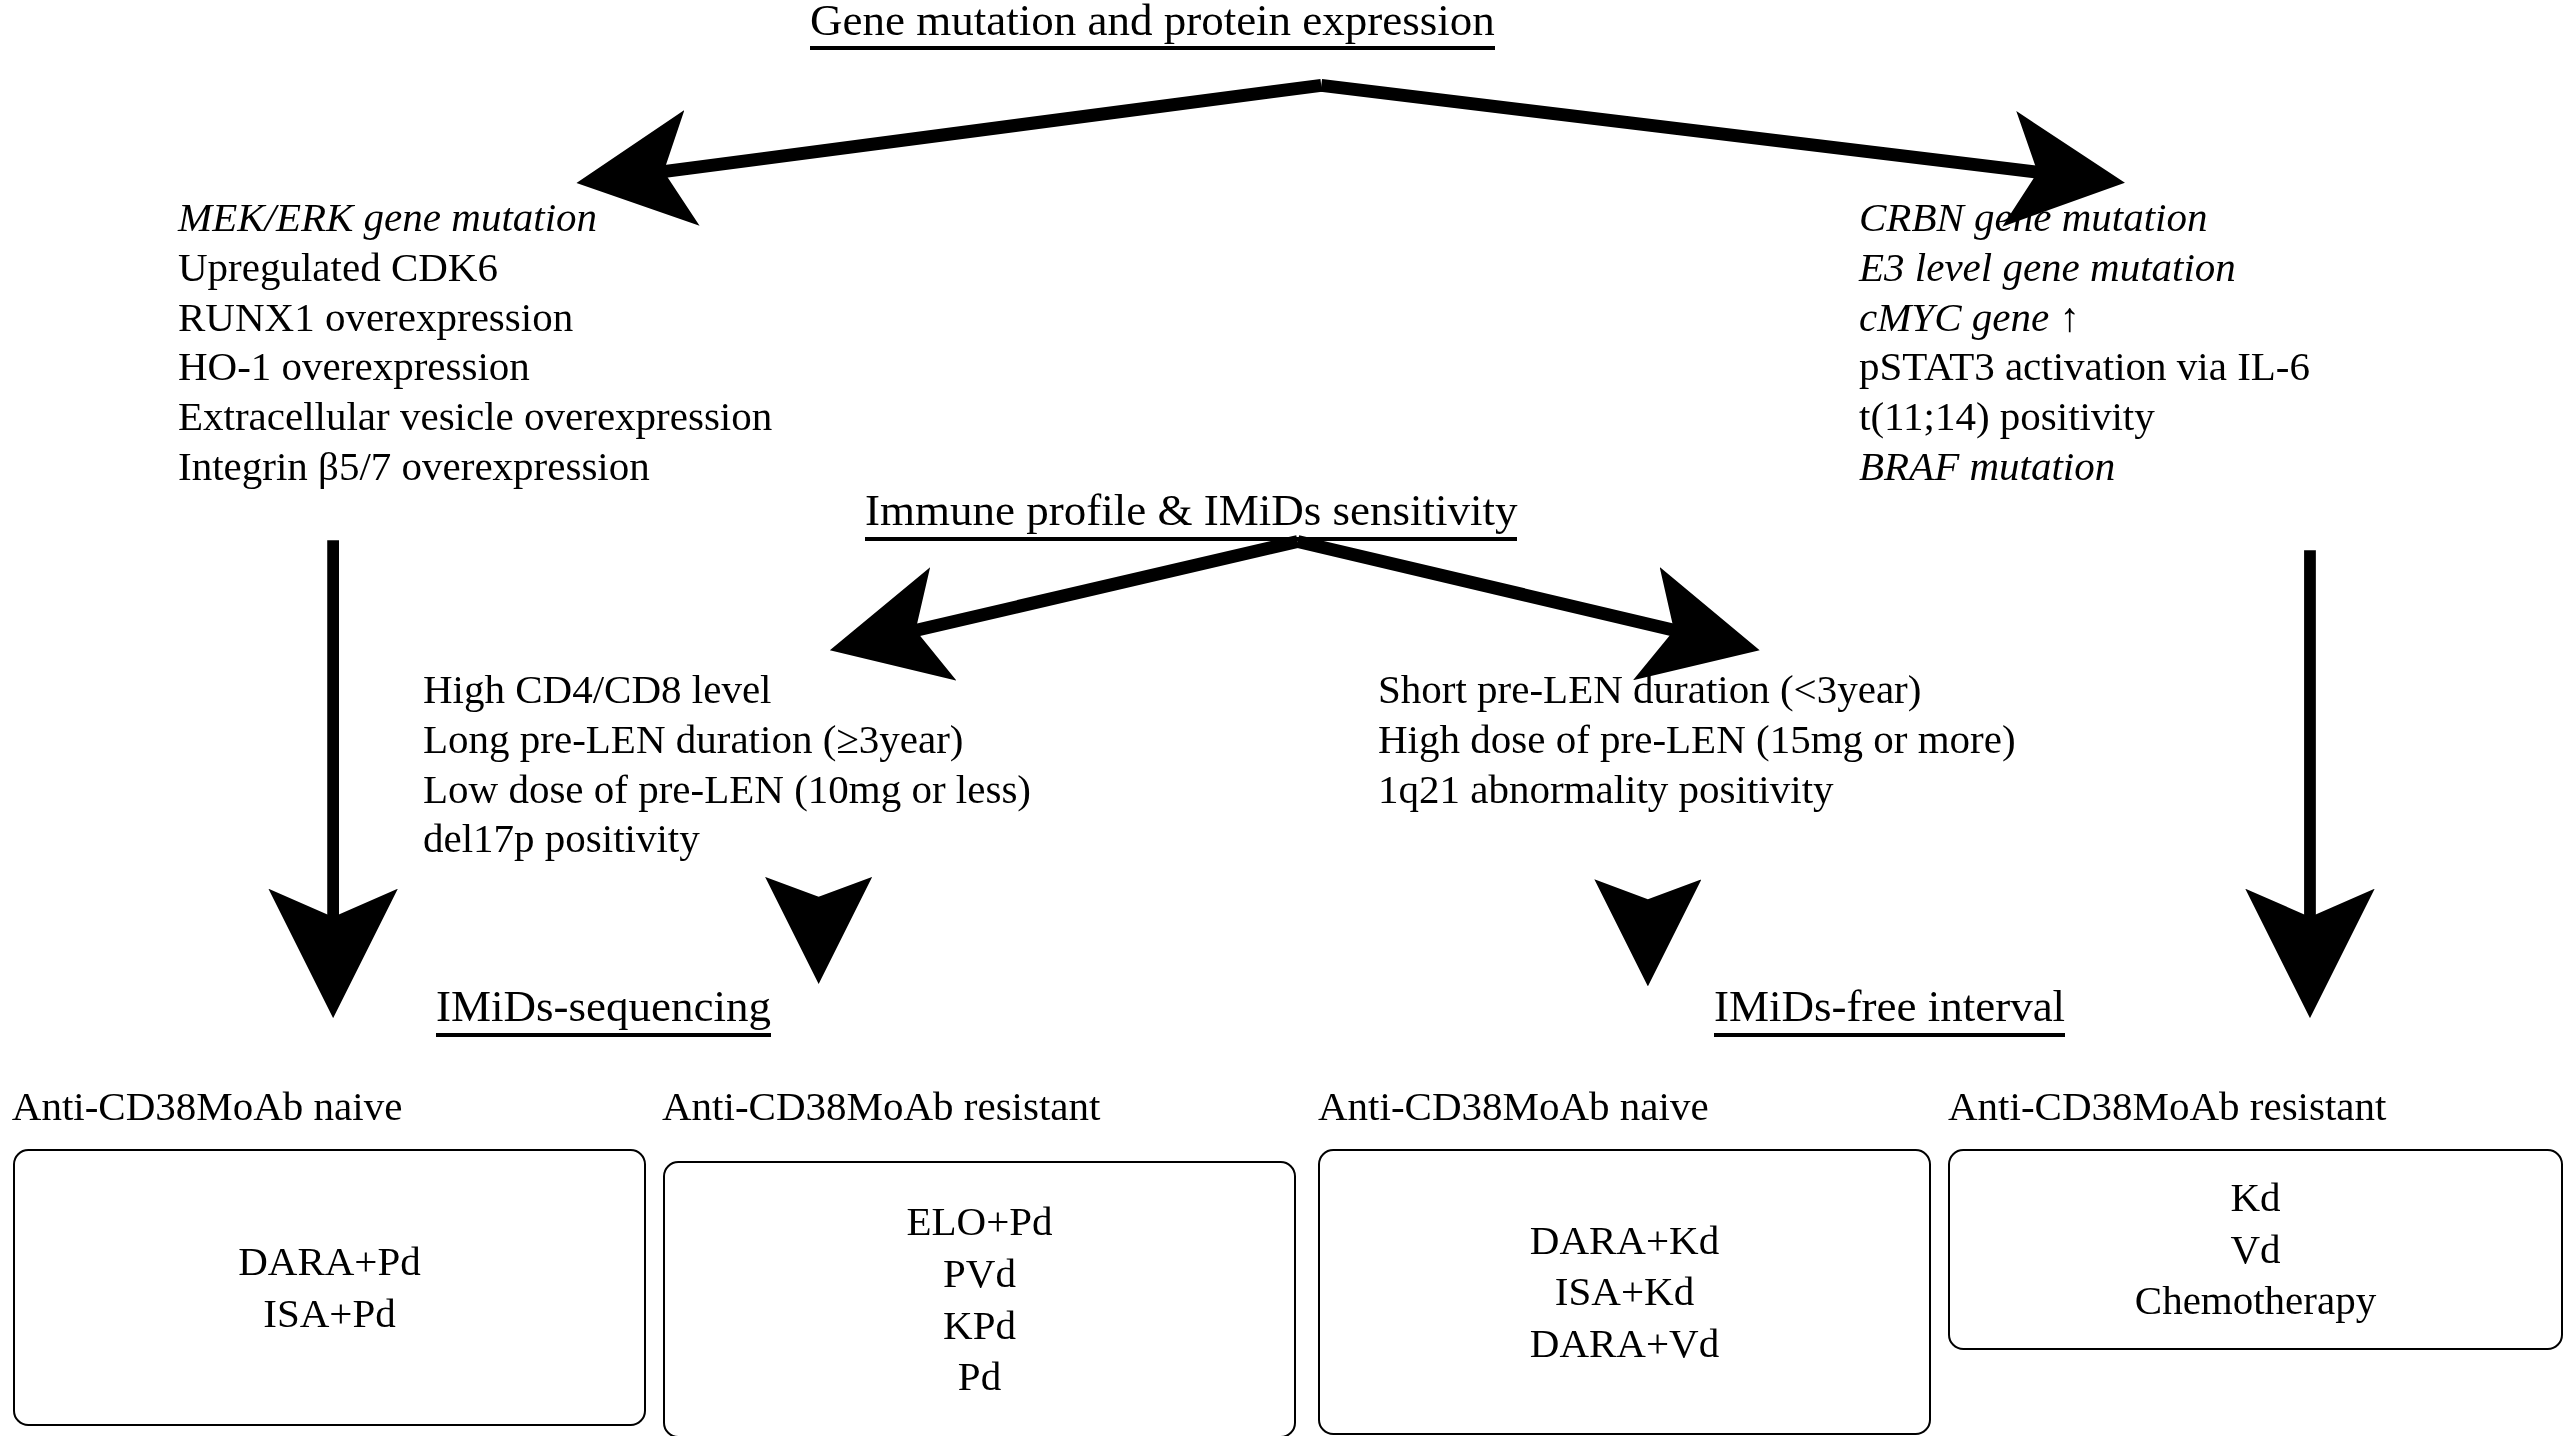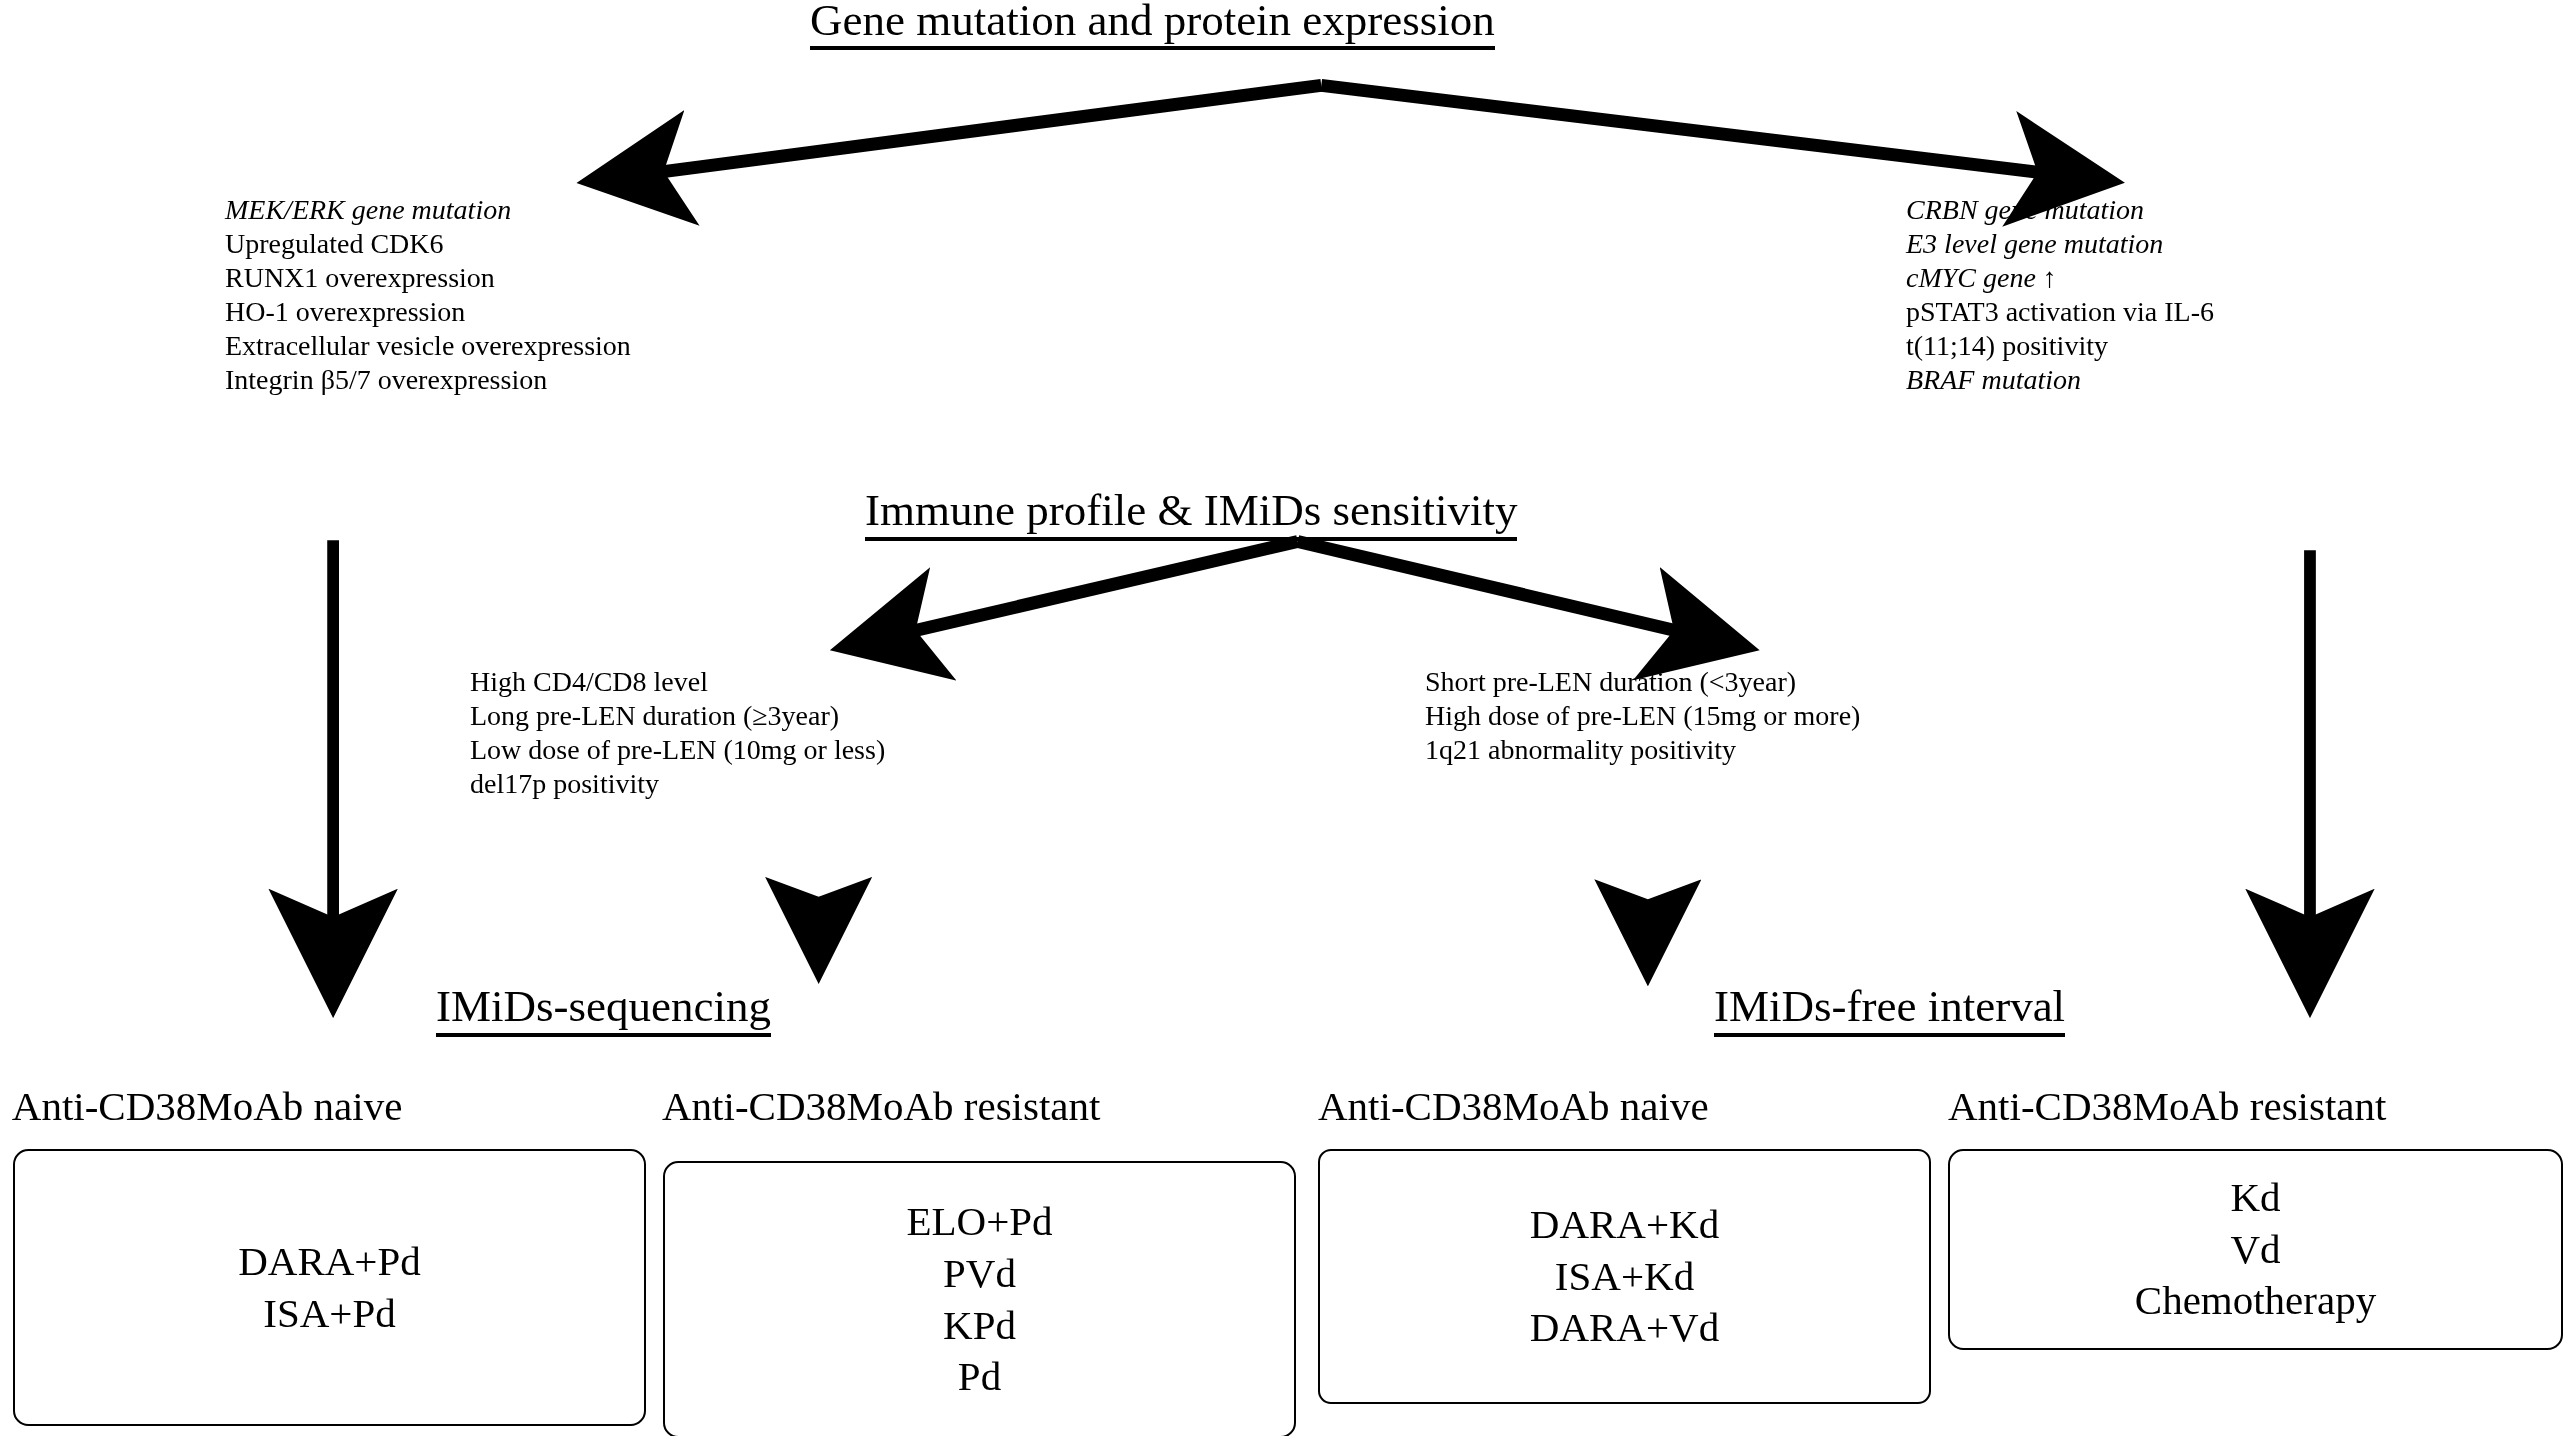"MEK/ERK gene mutation" .txt { font-size: 28px -> 41px; margin-left: 47px -> none }
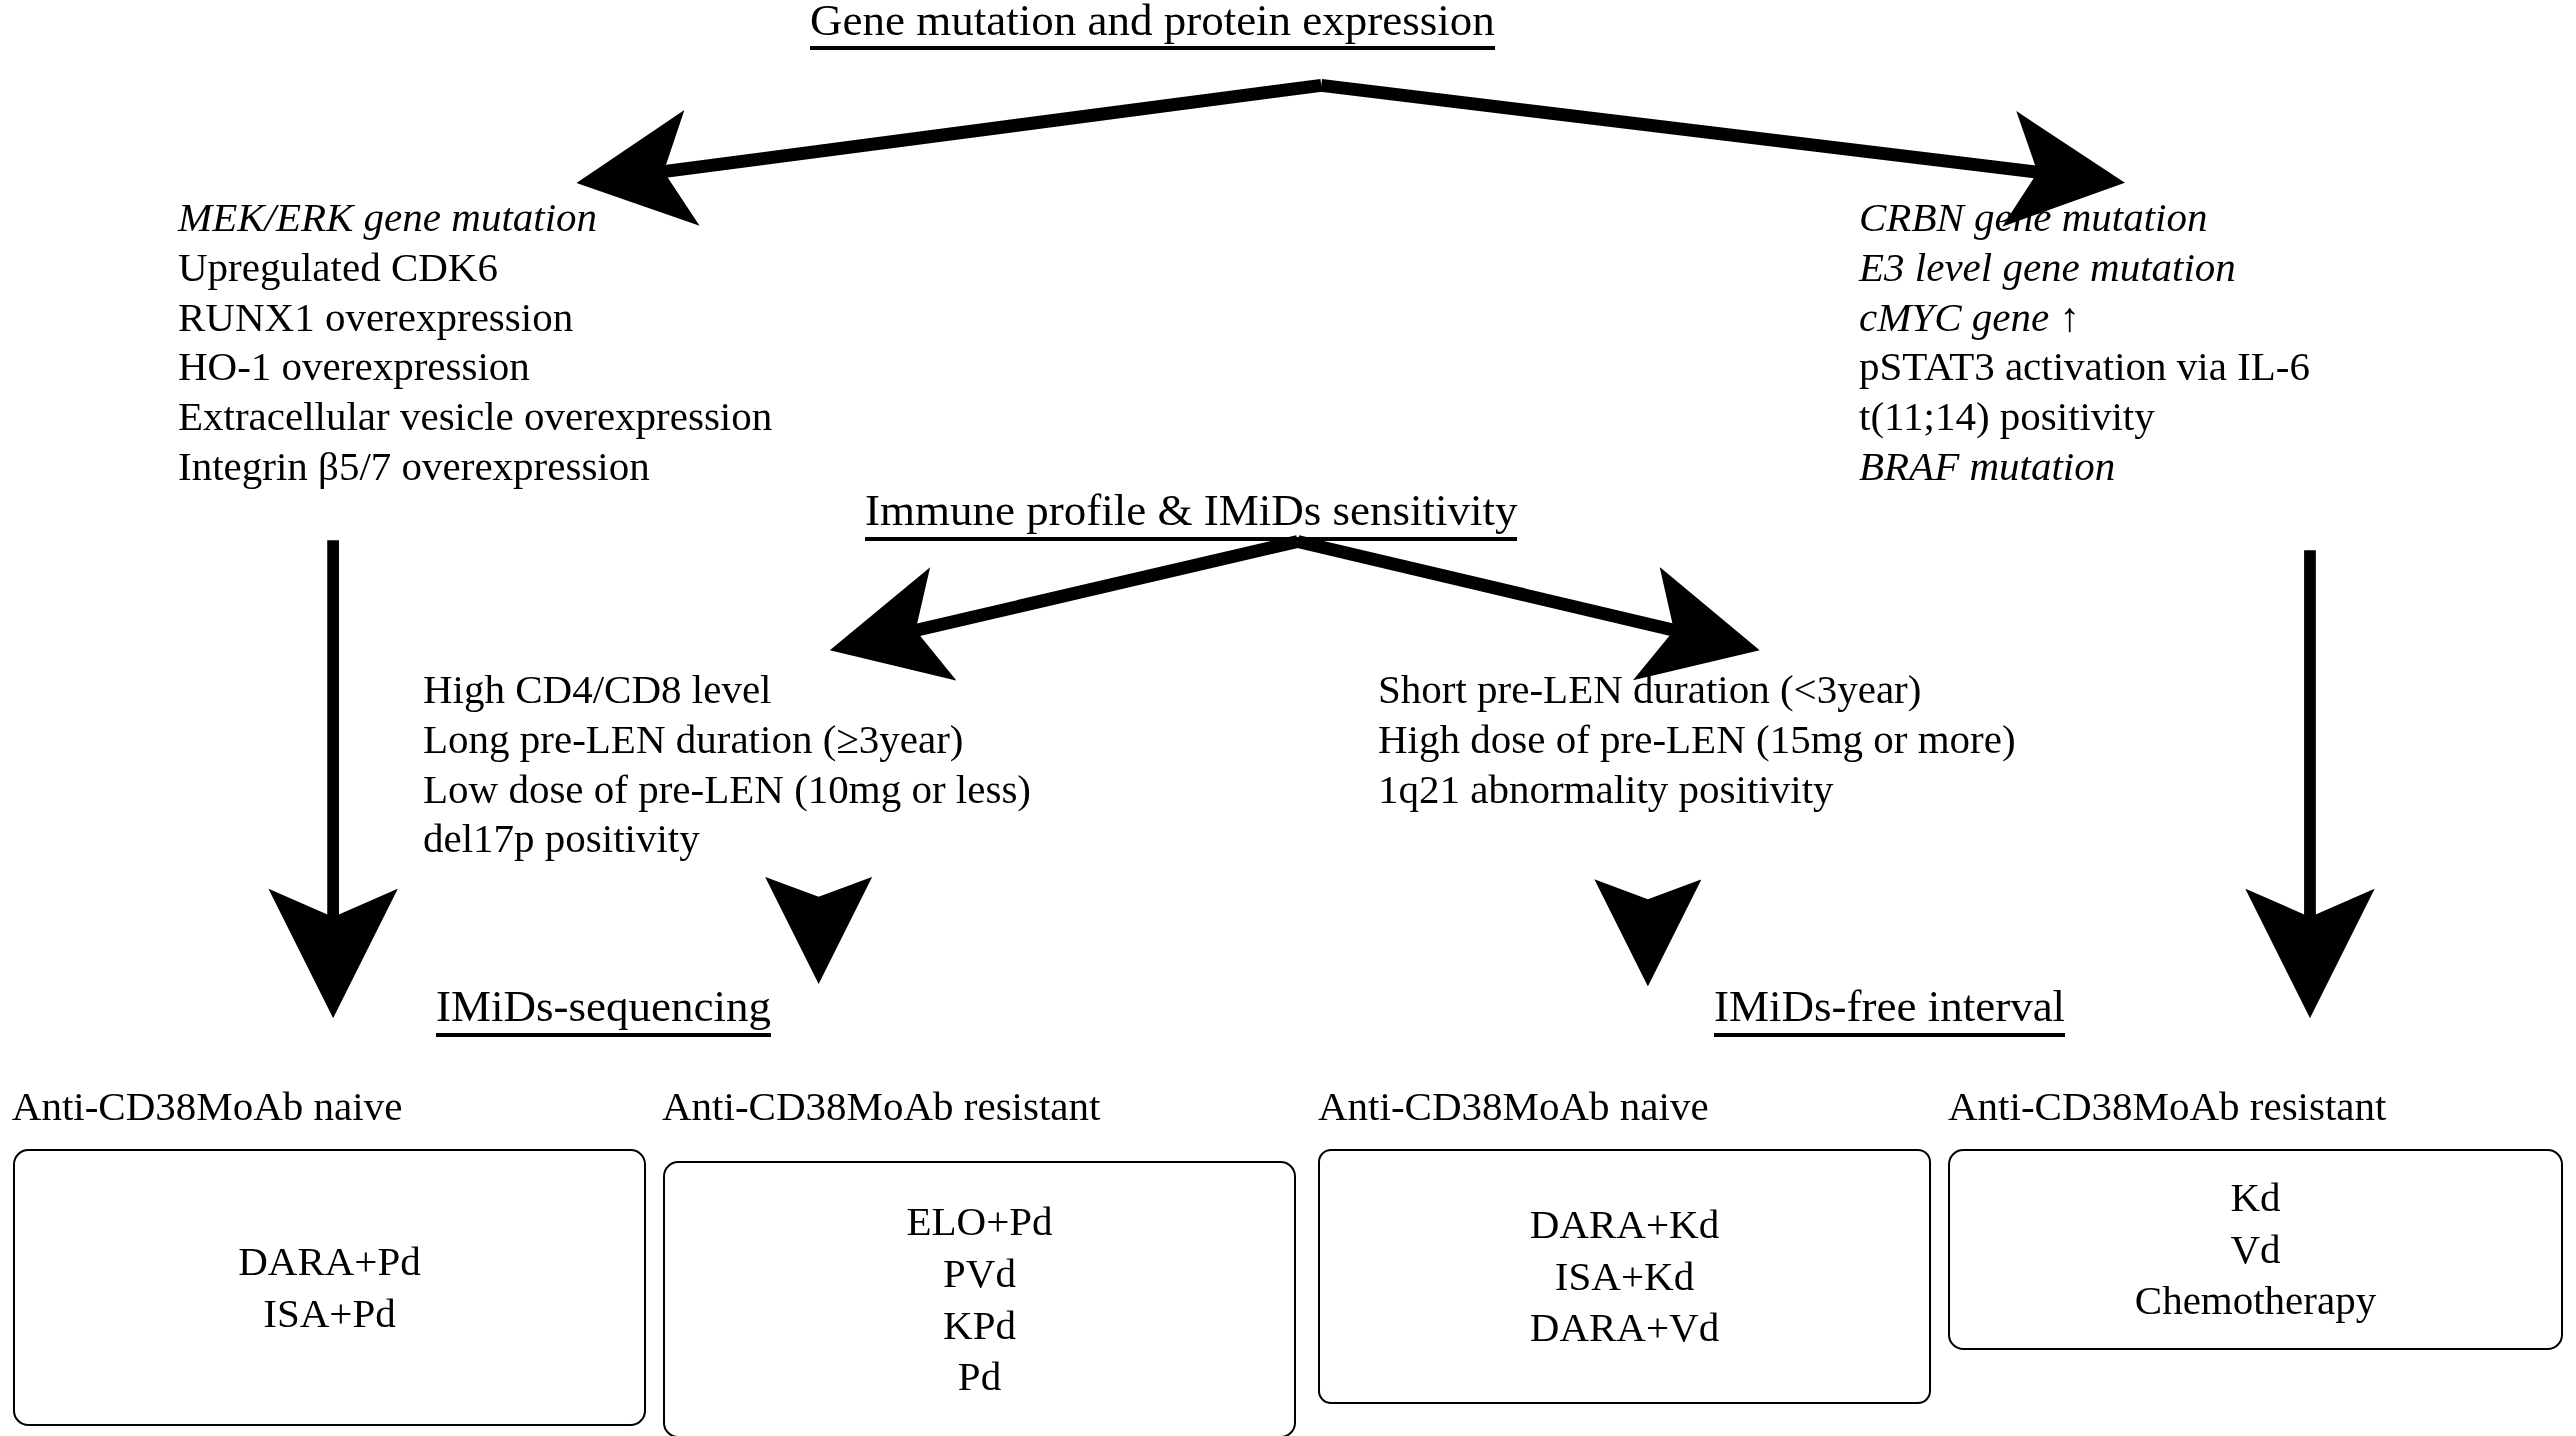"DARA+Kd" div.card { border-radius: 13px -> none; height: 255px -> 286px }
